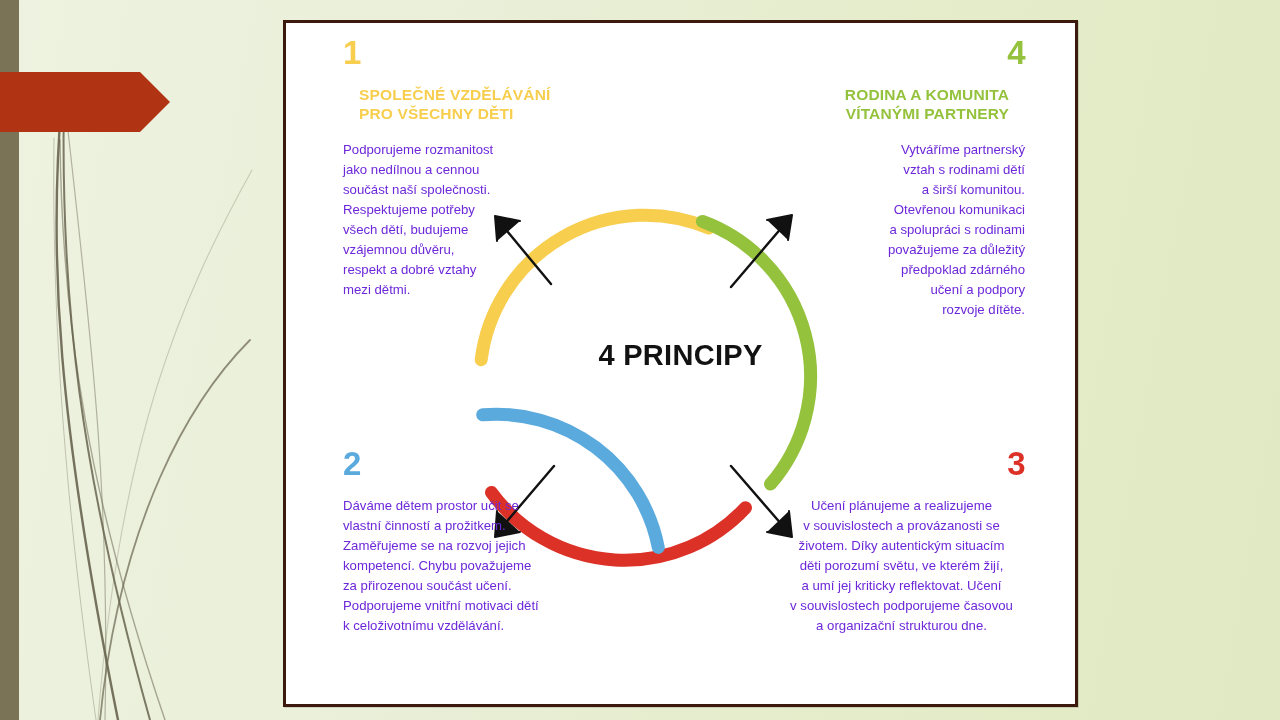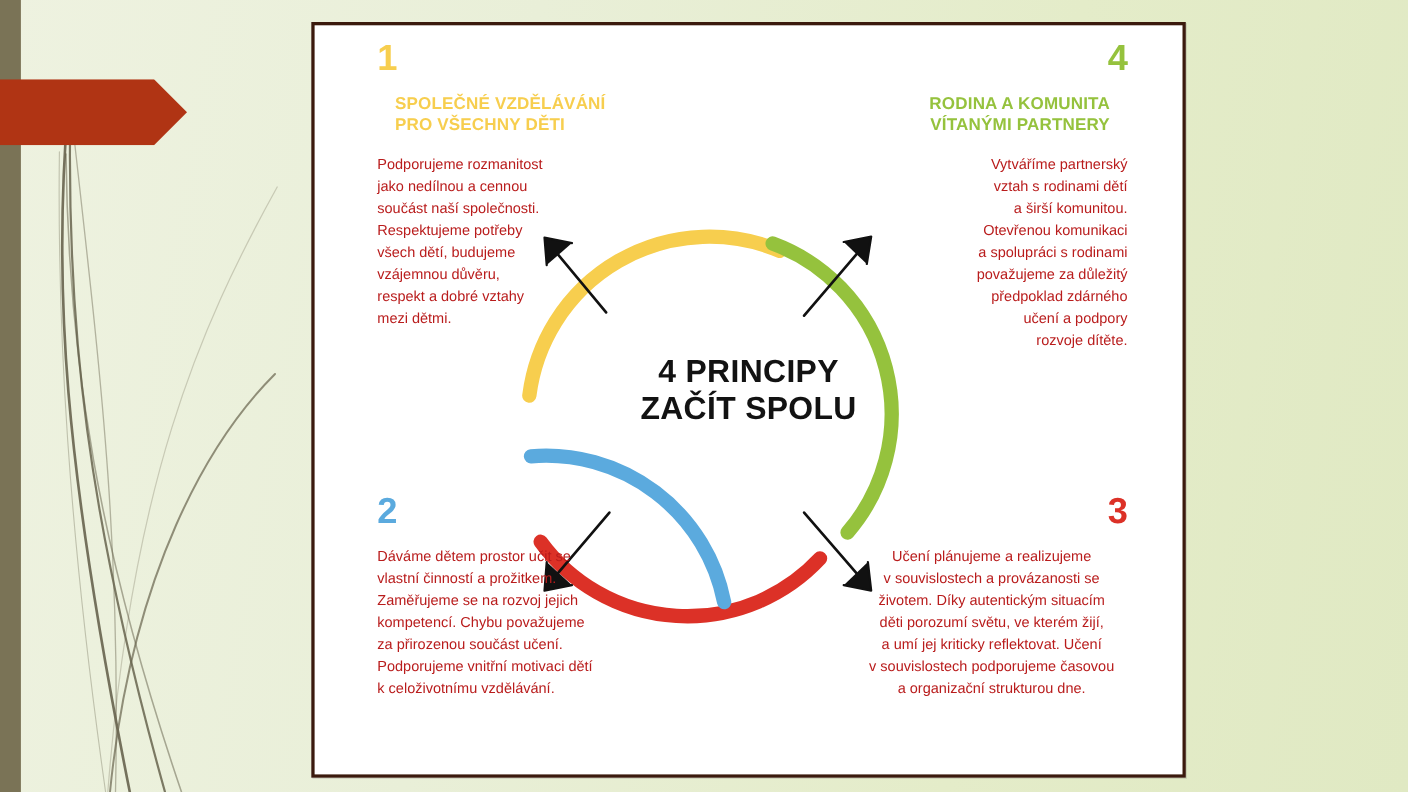"Podporujeme rozmanitost" .quad-body { color: #b91c1c -> #6d28d9 }
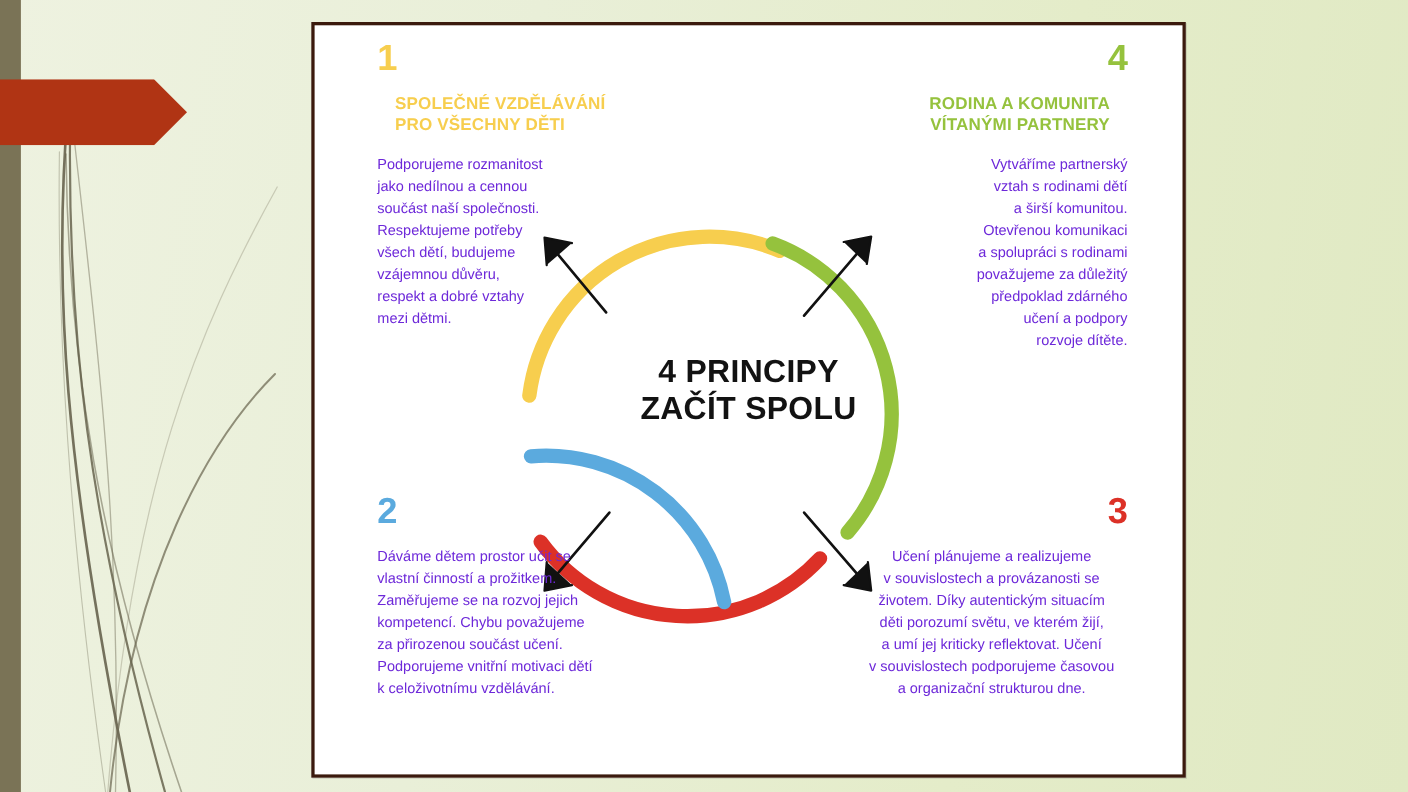"ZAČÍT SPOLU" div.center-line { html: <div>ZAČÍT SPOLU</div> -> none }
